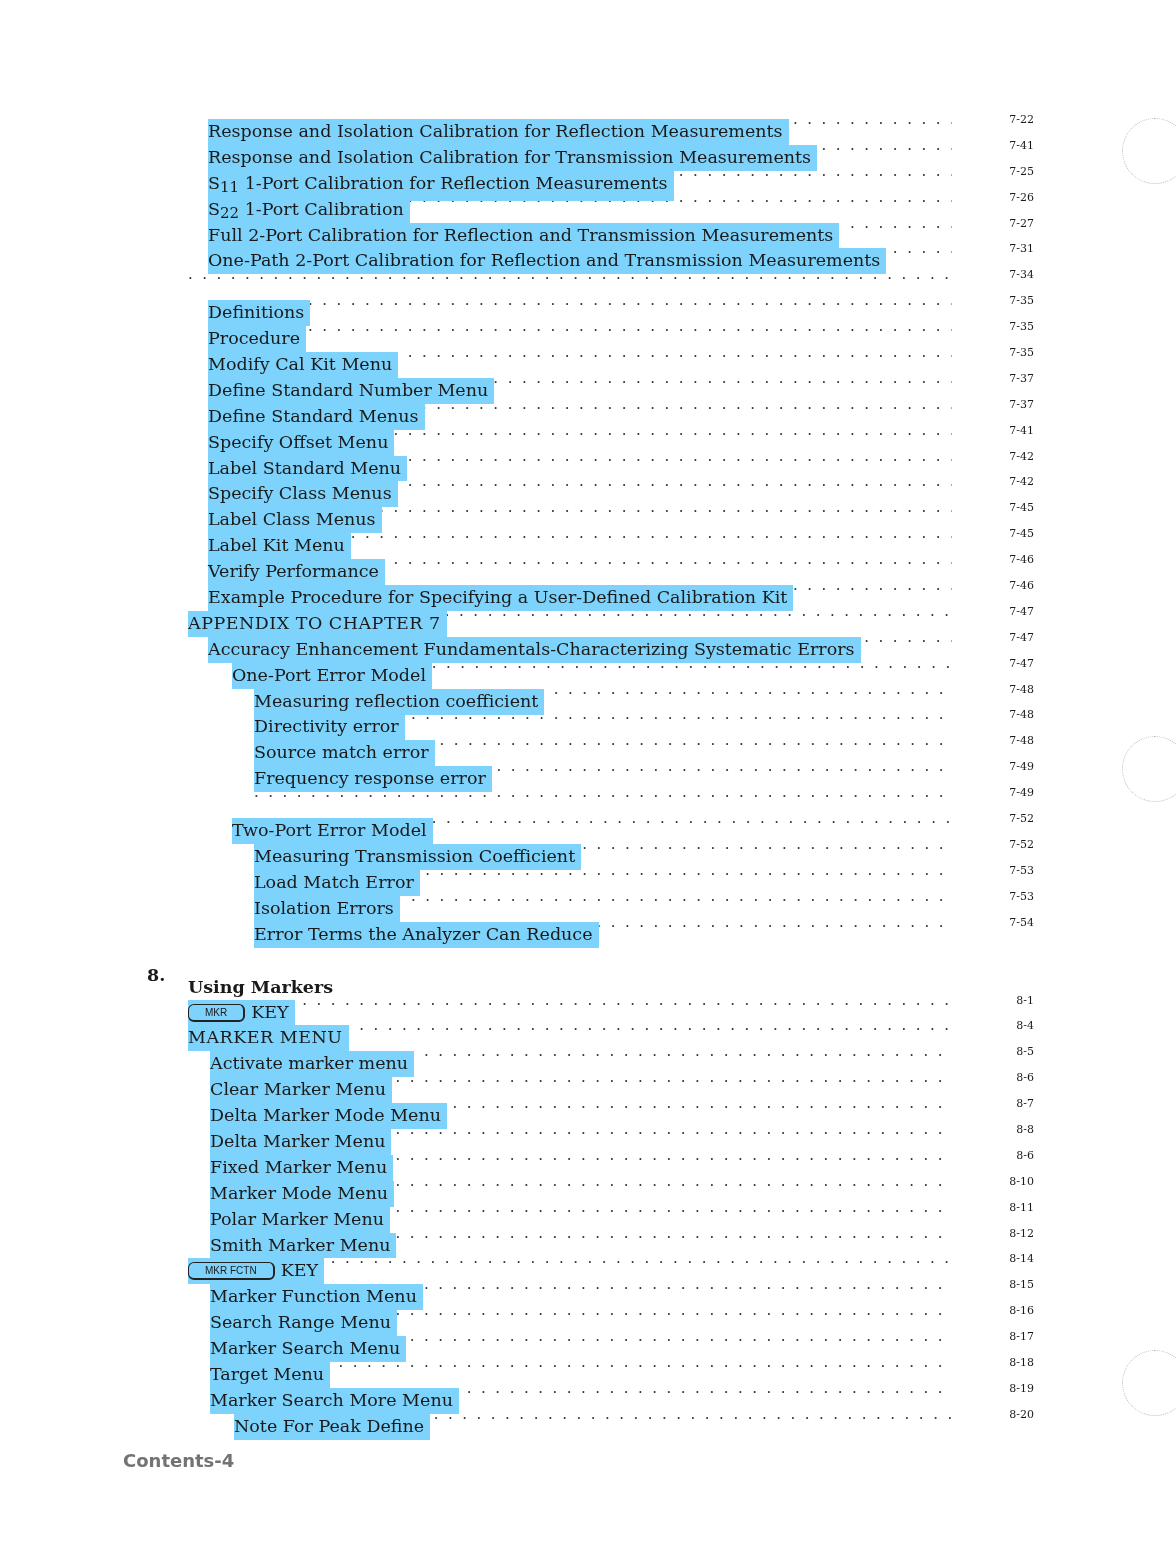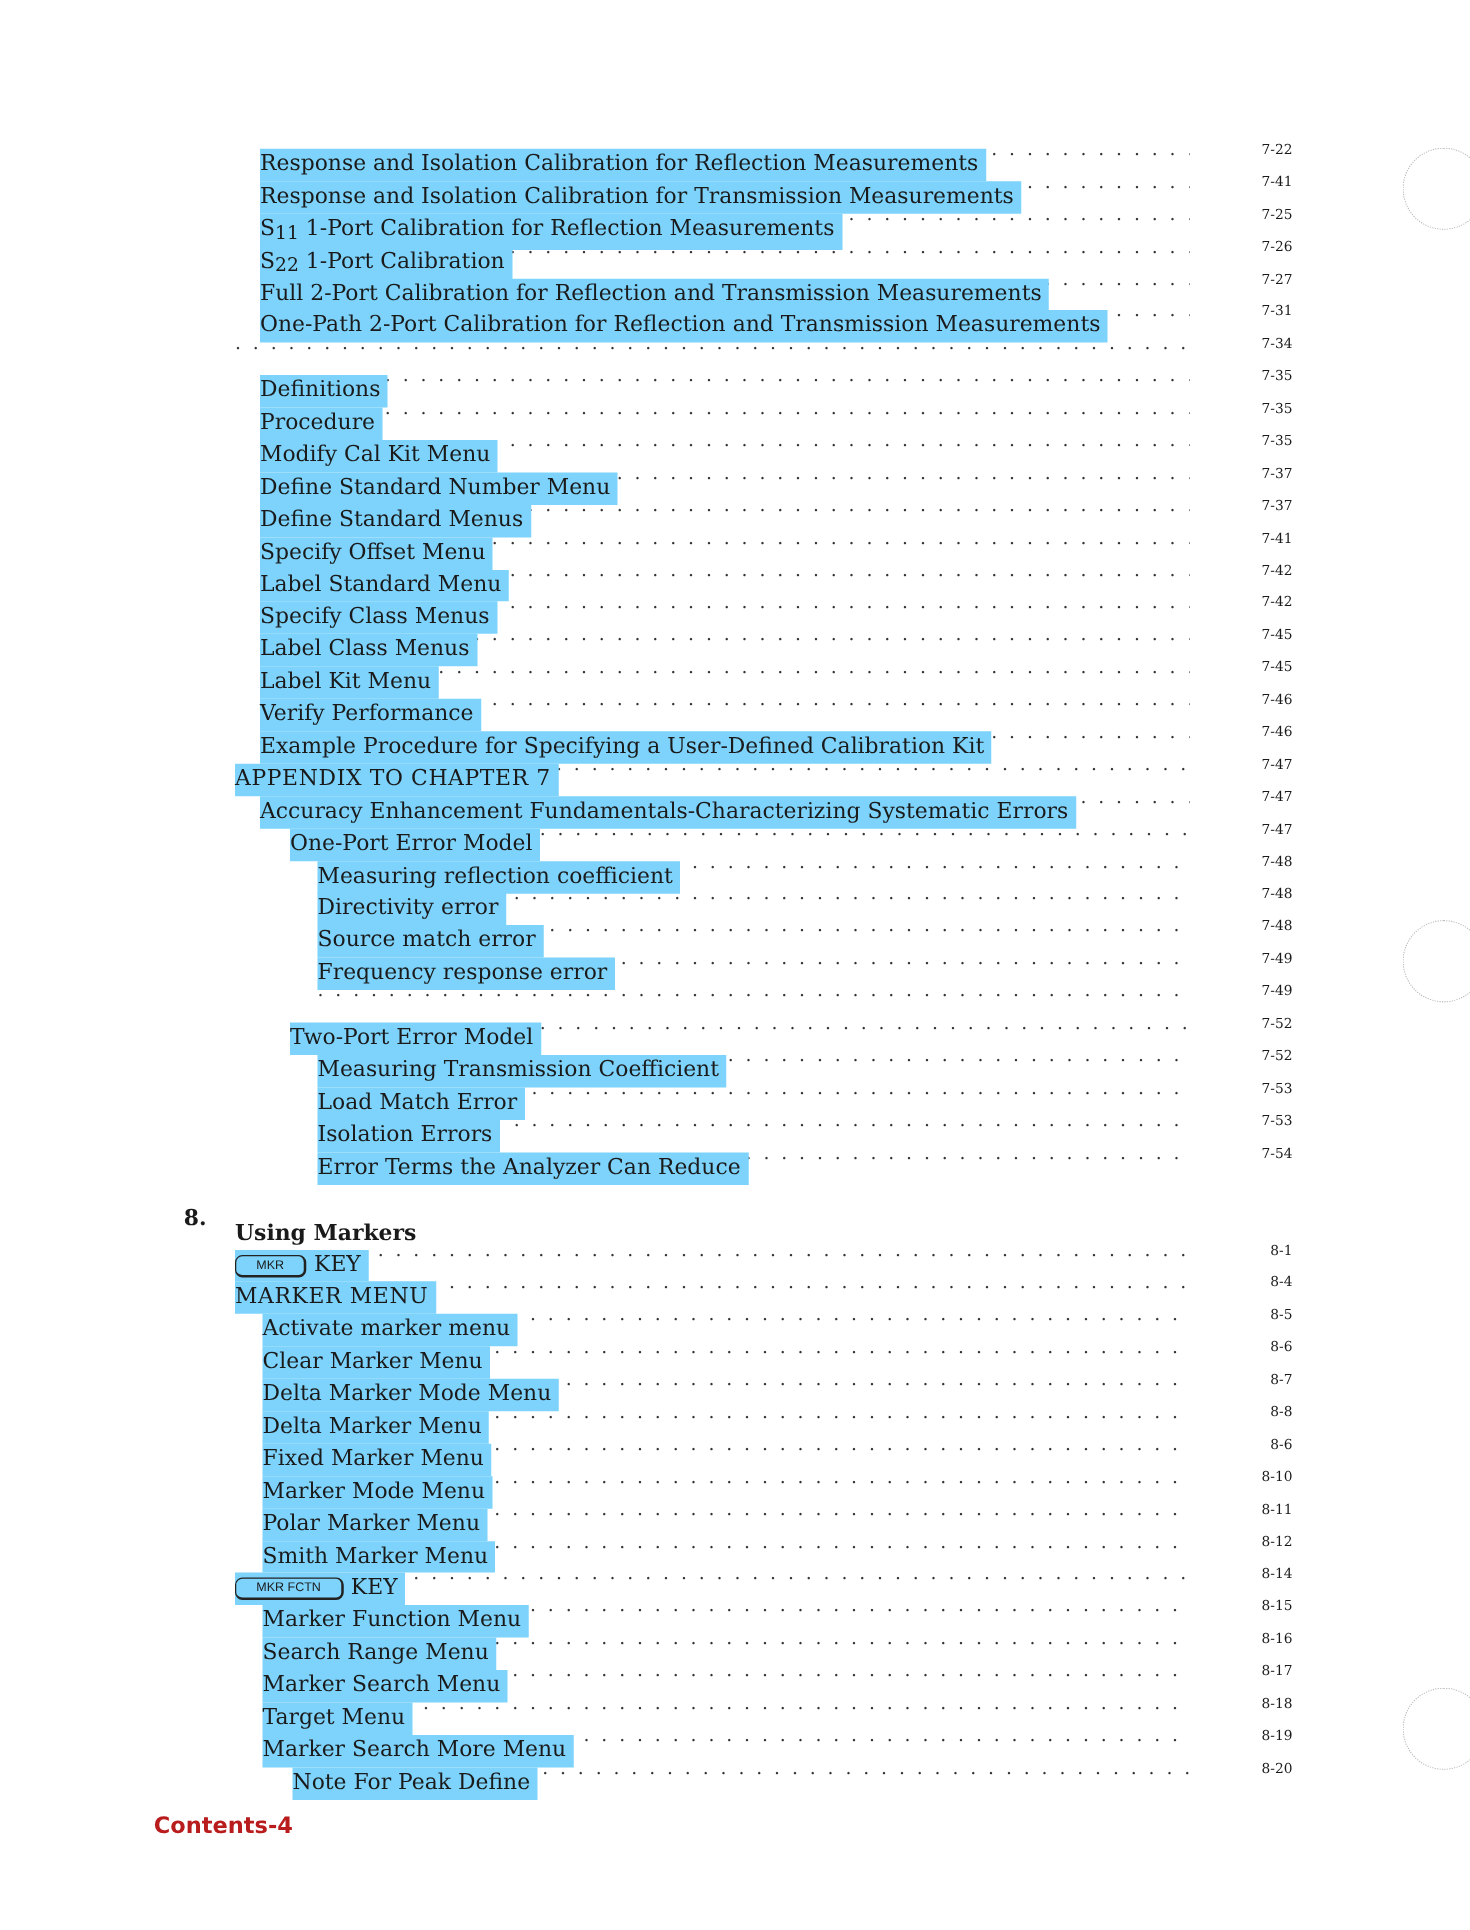"Contents-4" .footer { color: #b91c1c -> #737373 }
